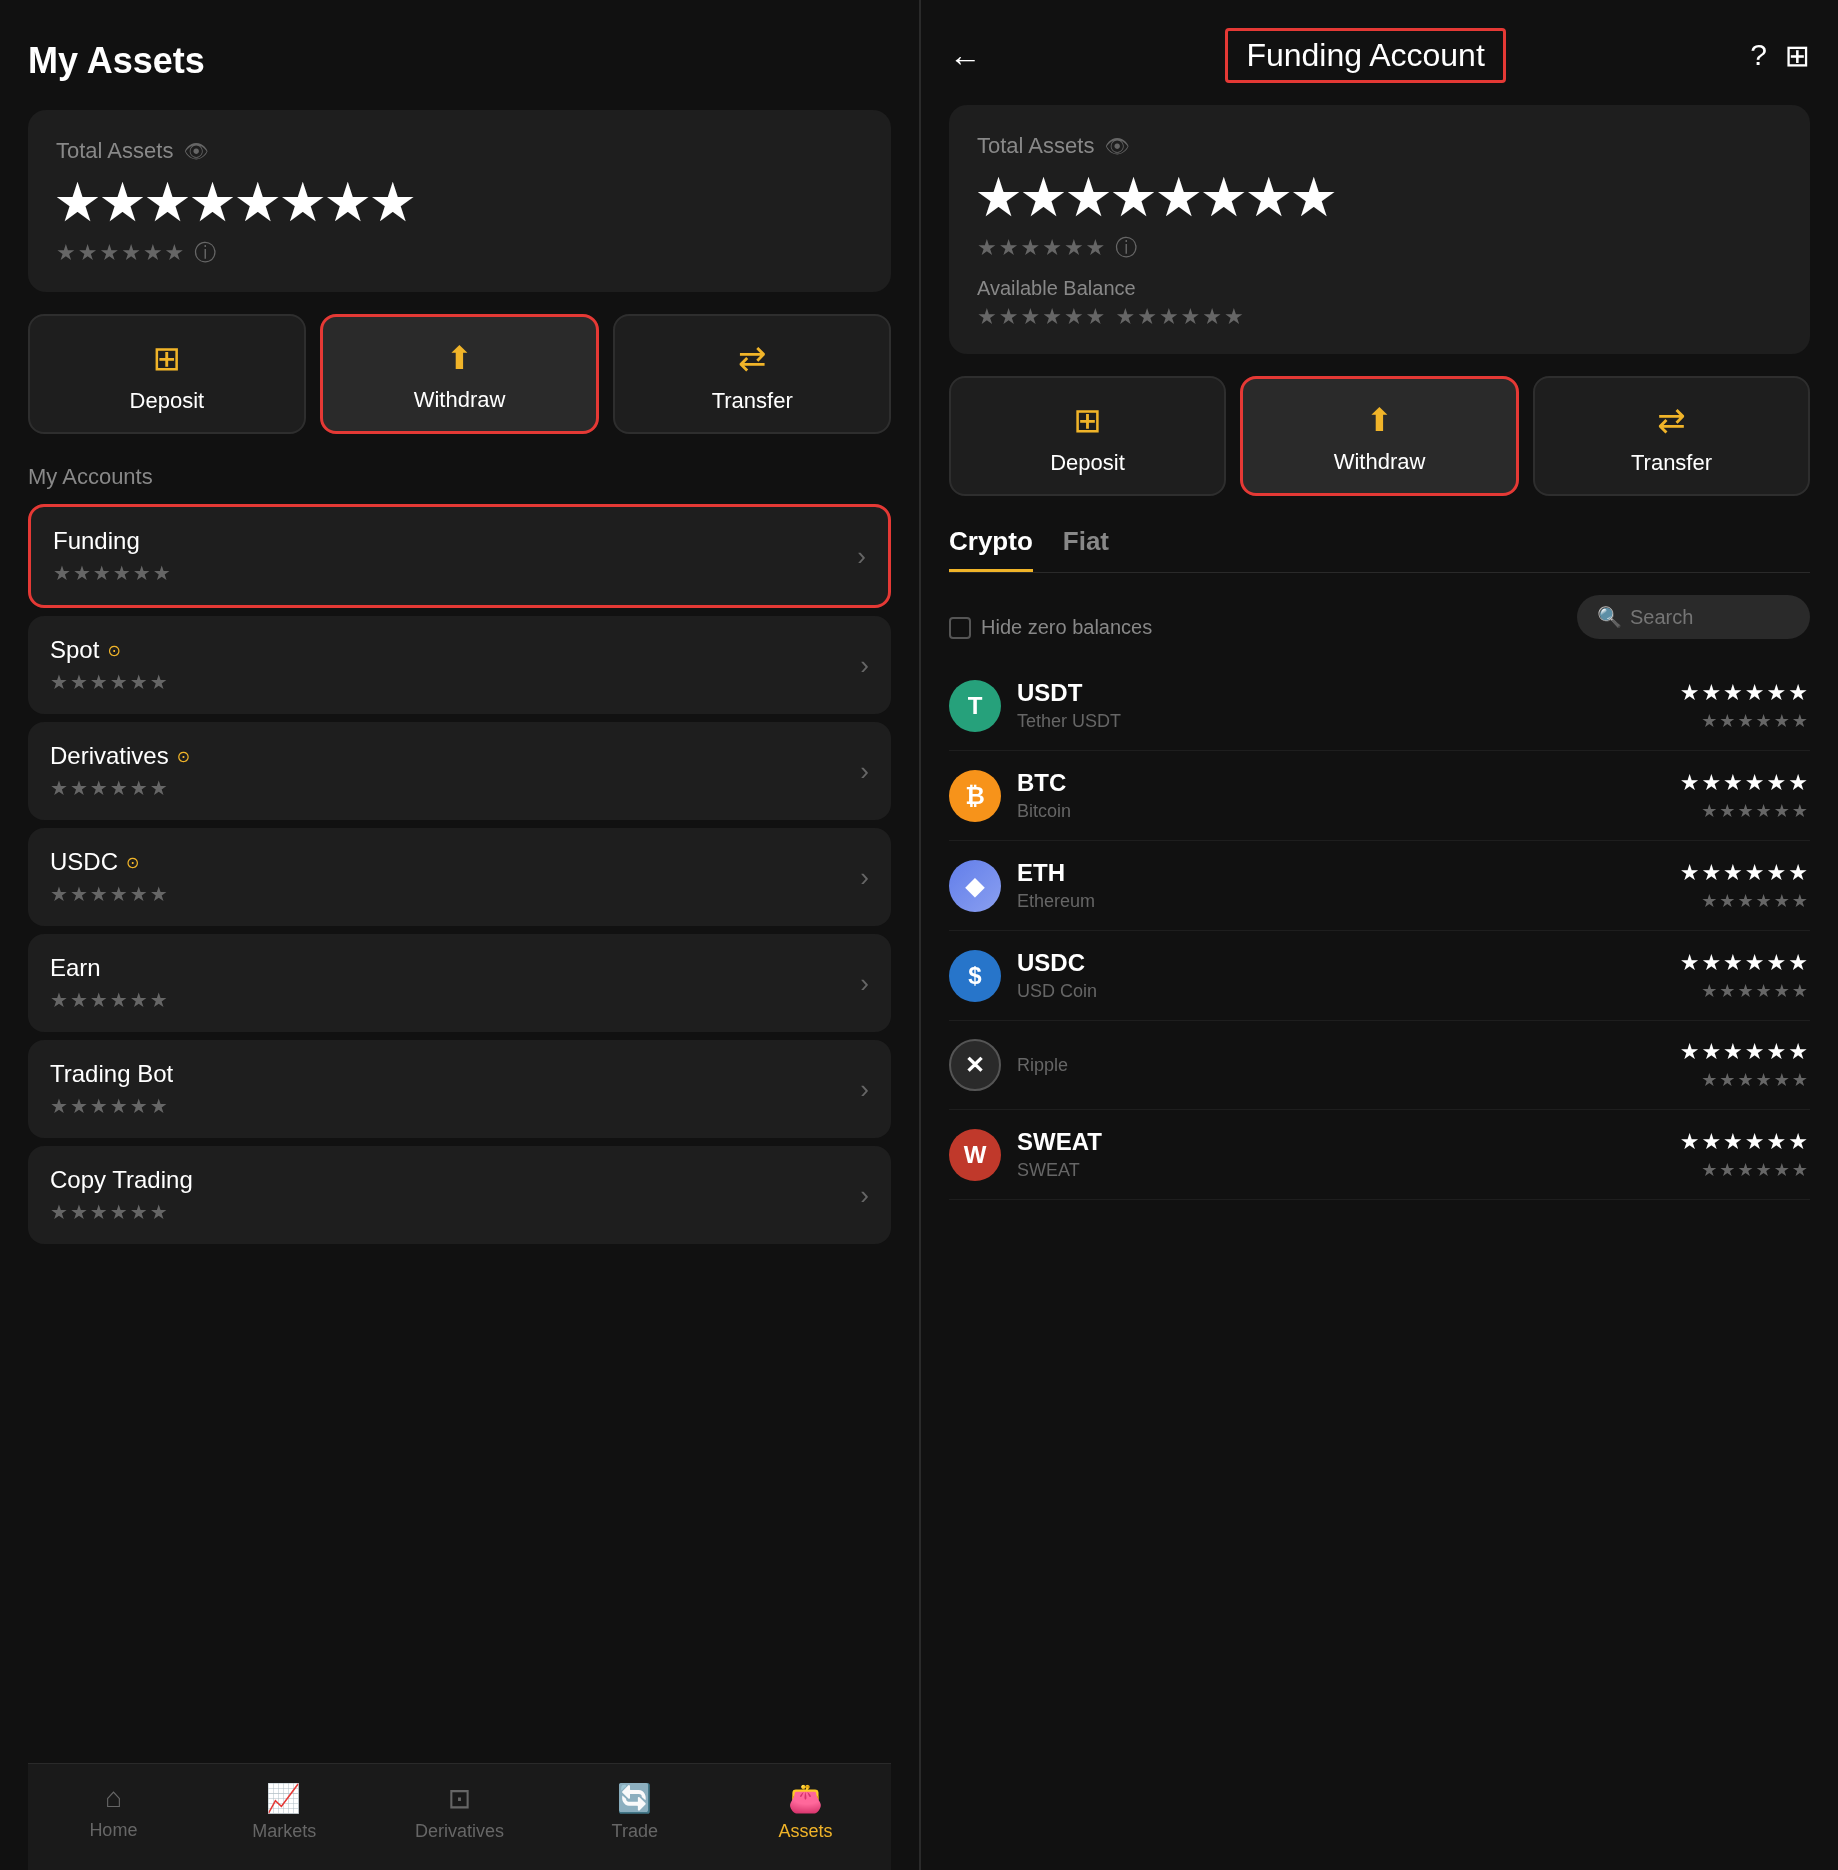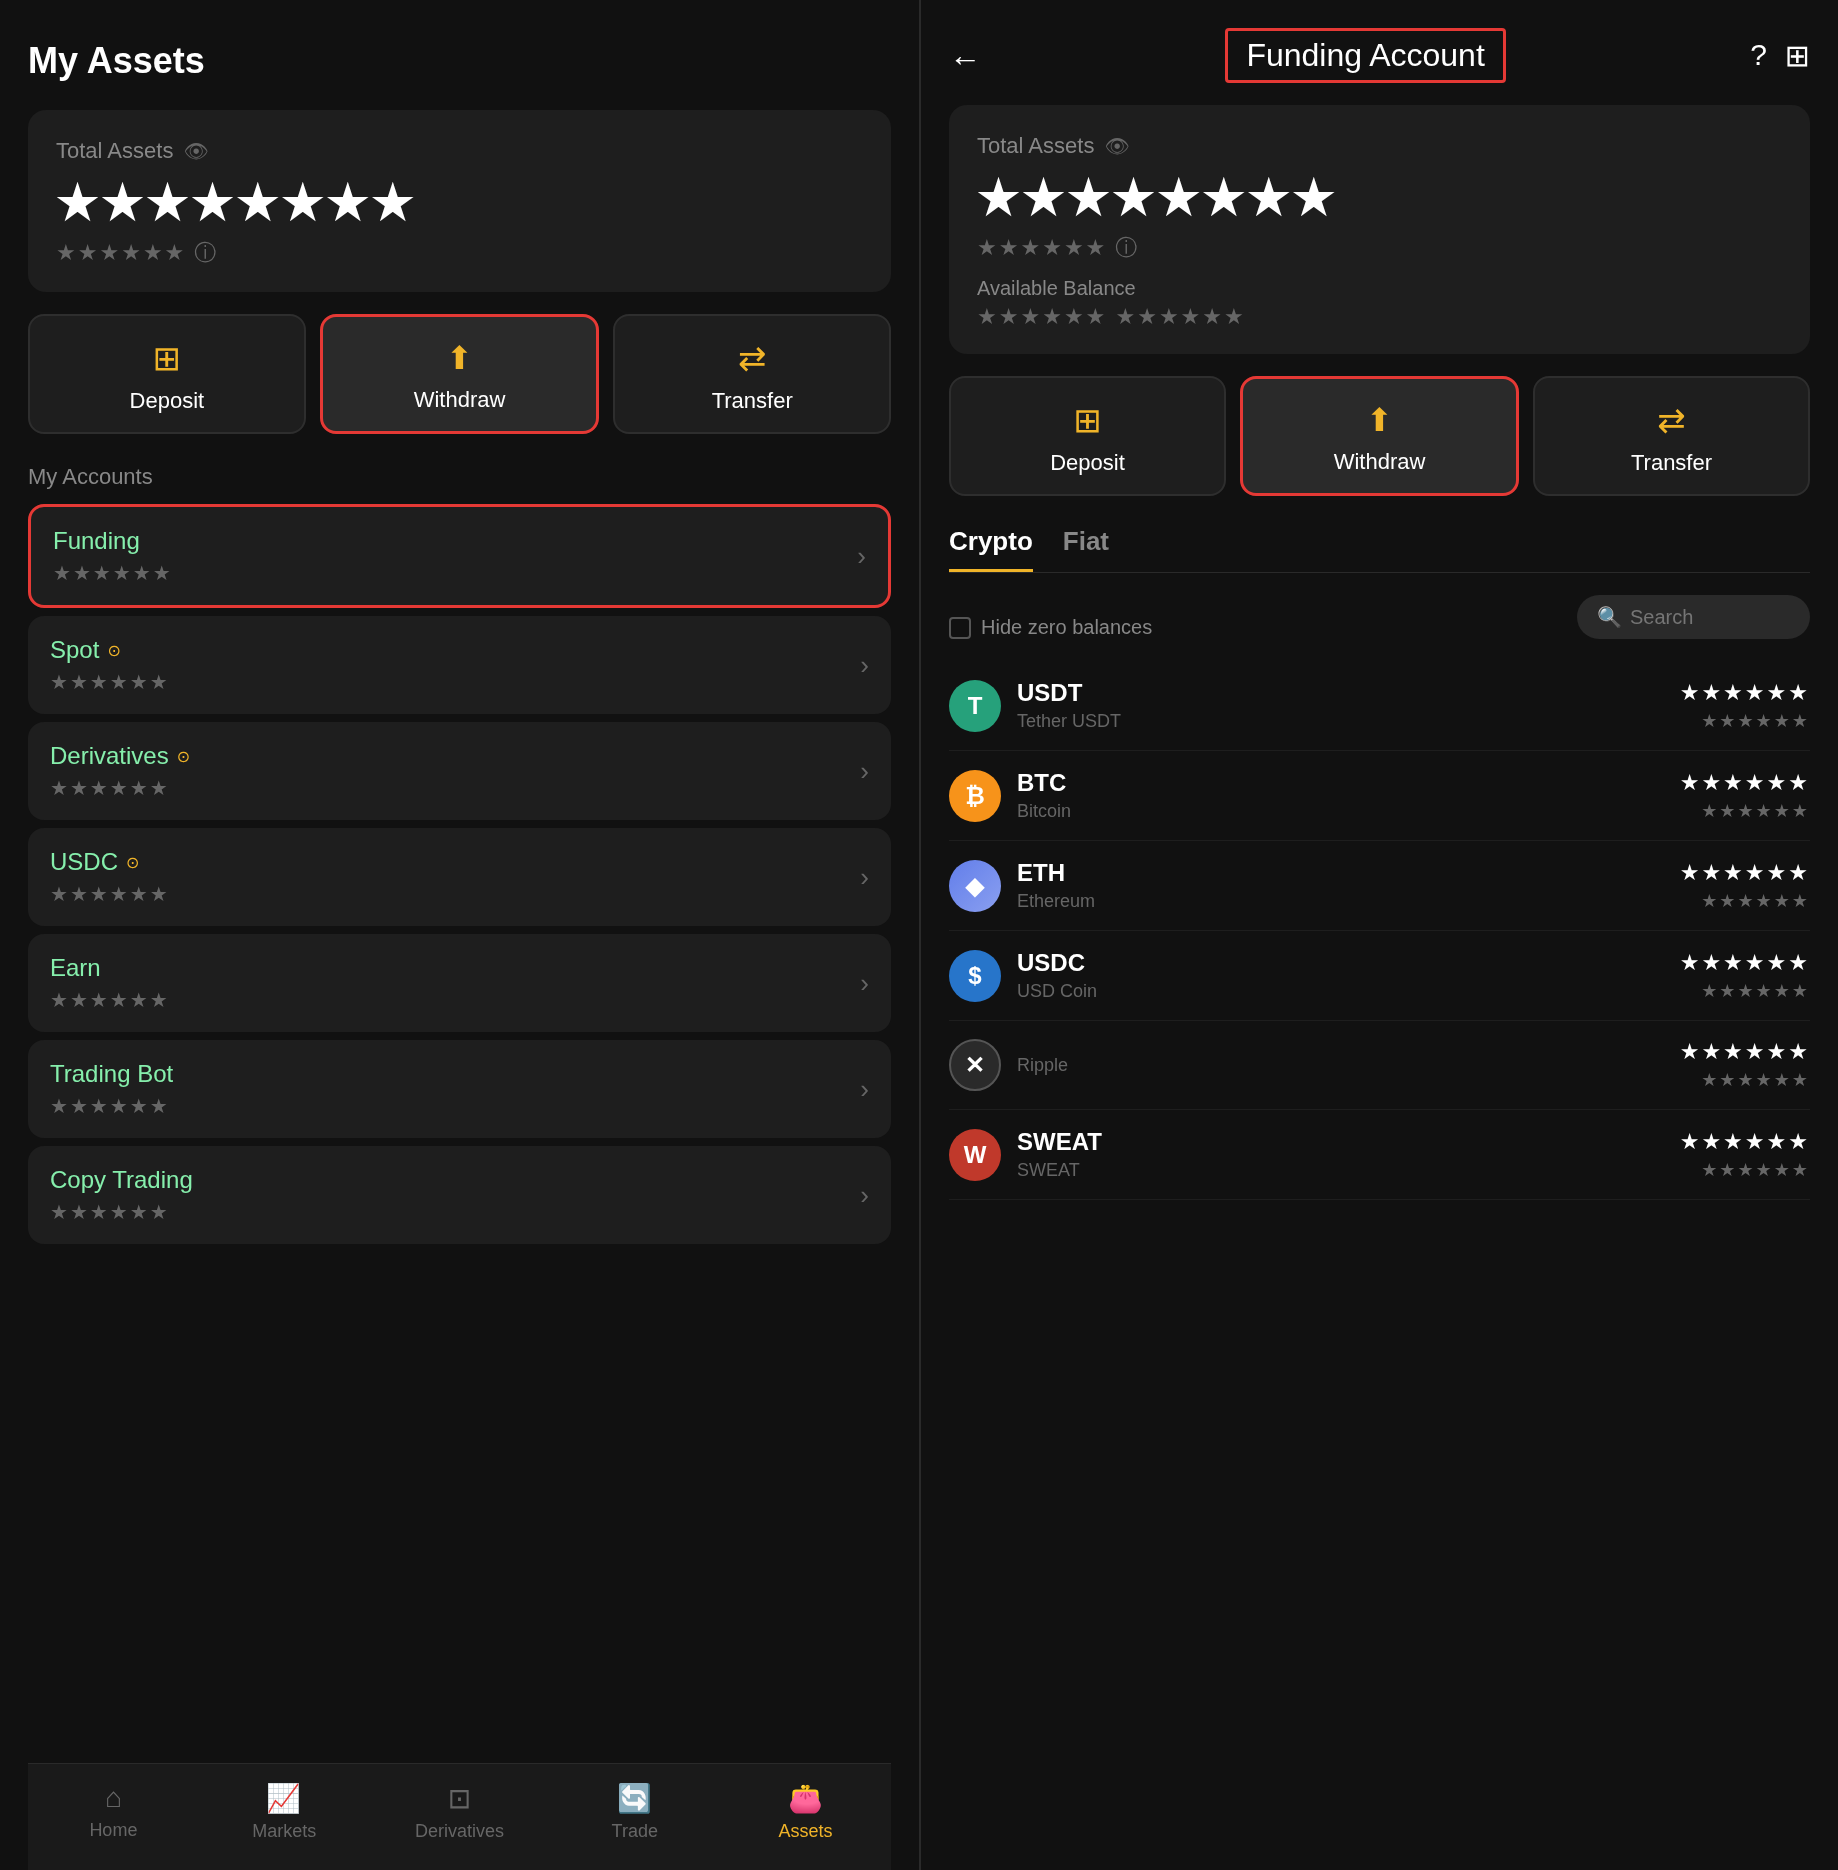"Funding" .account-name { color: #86efac -> #ffffff }
